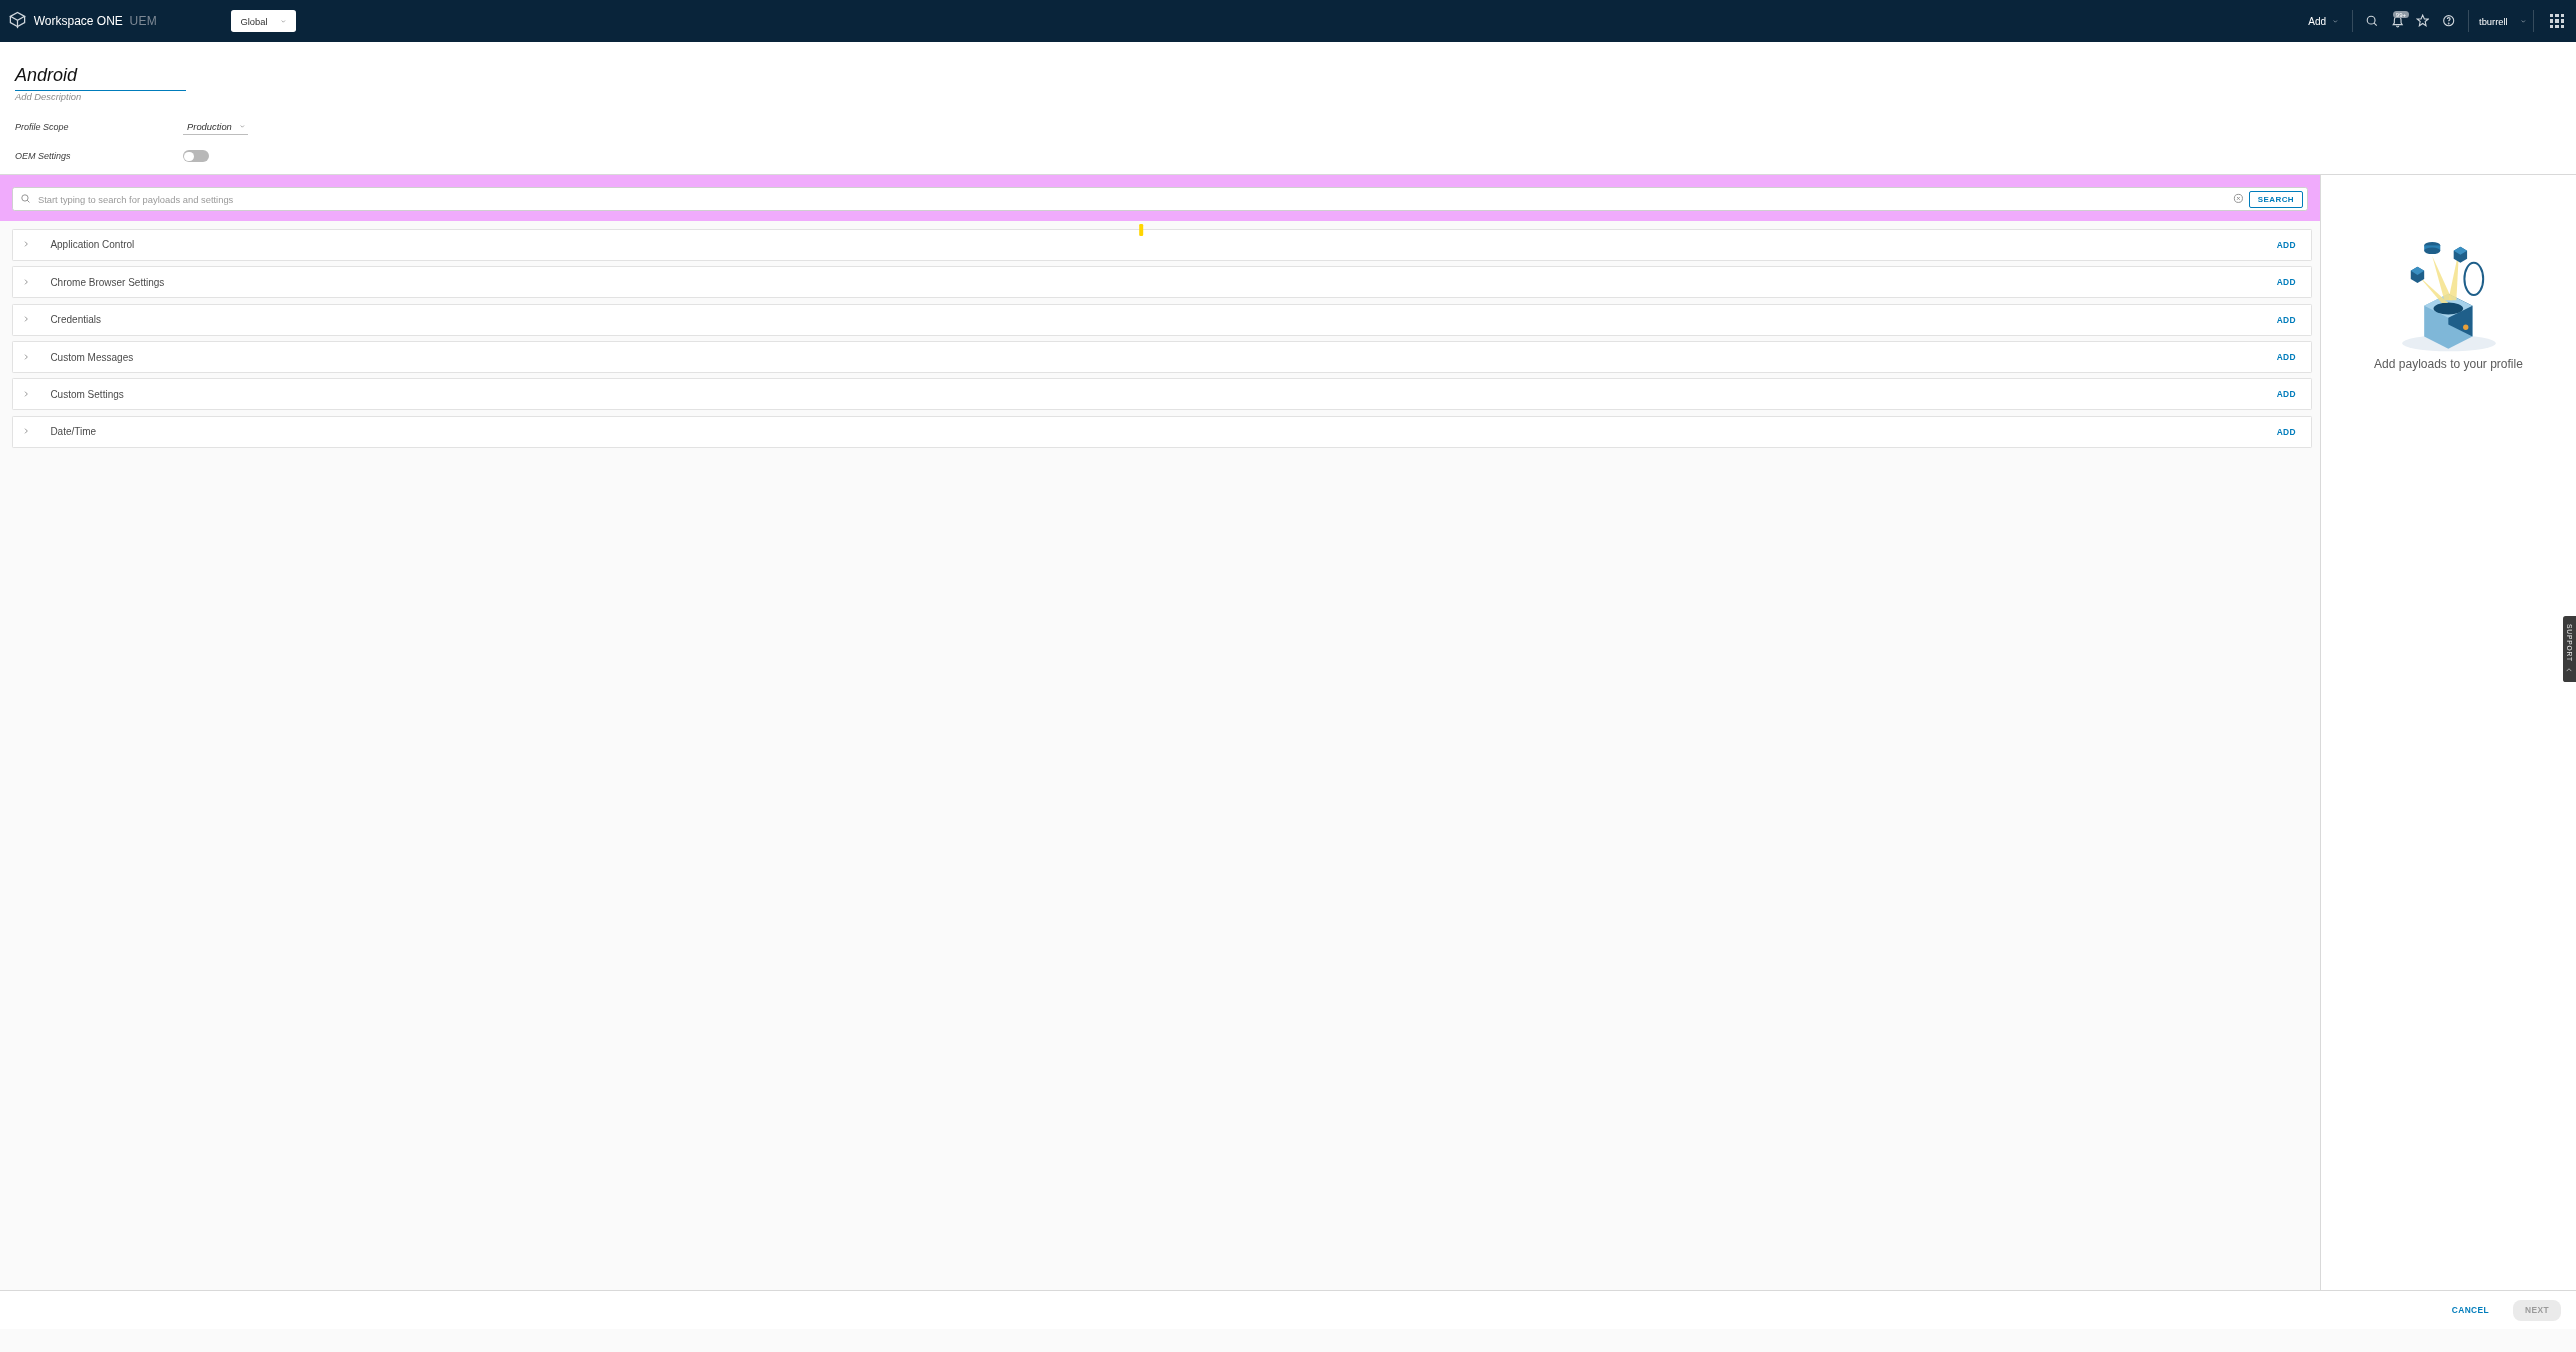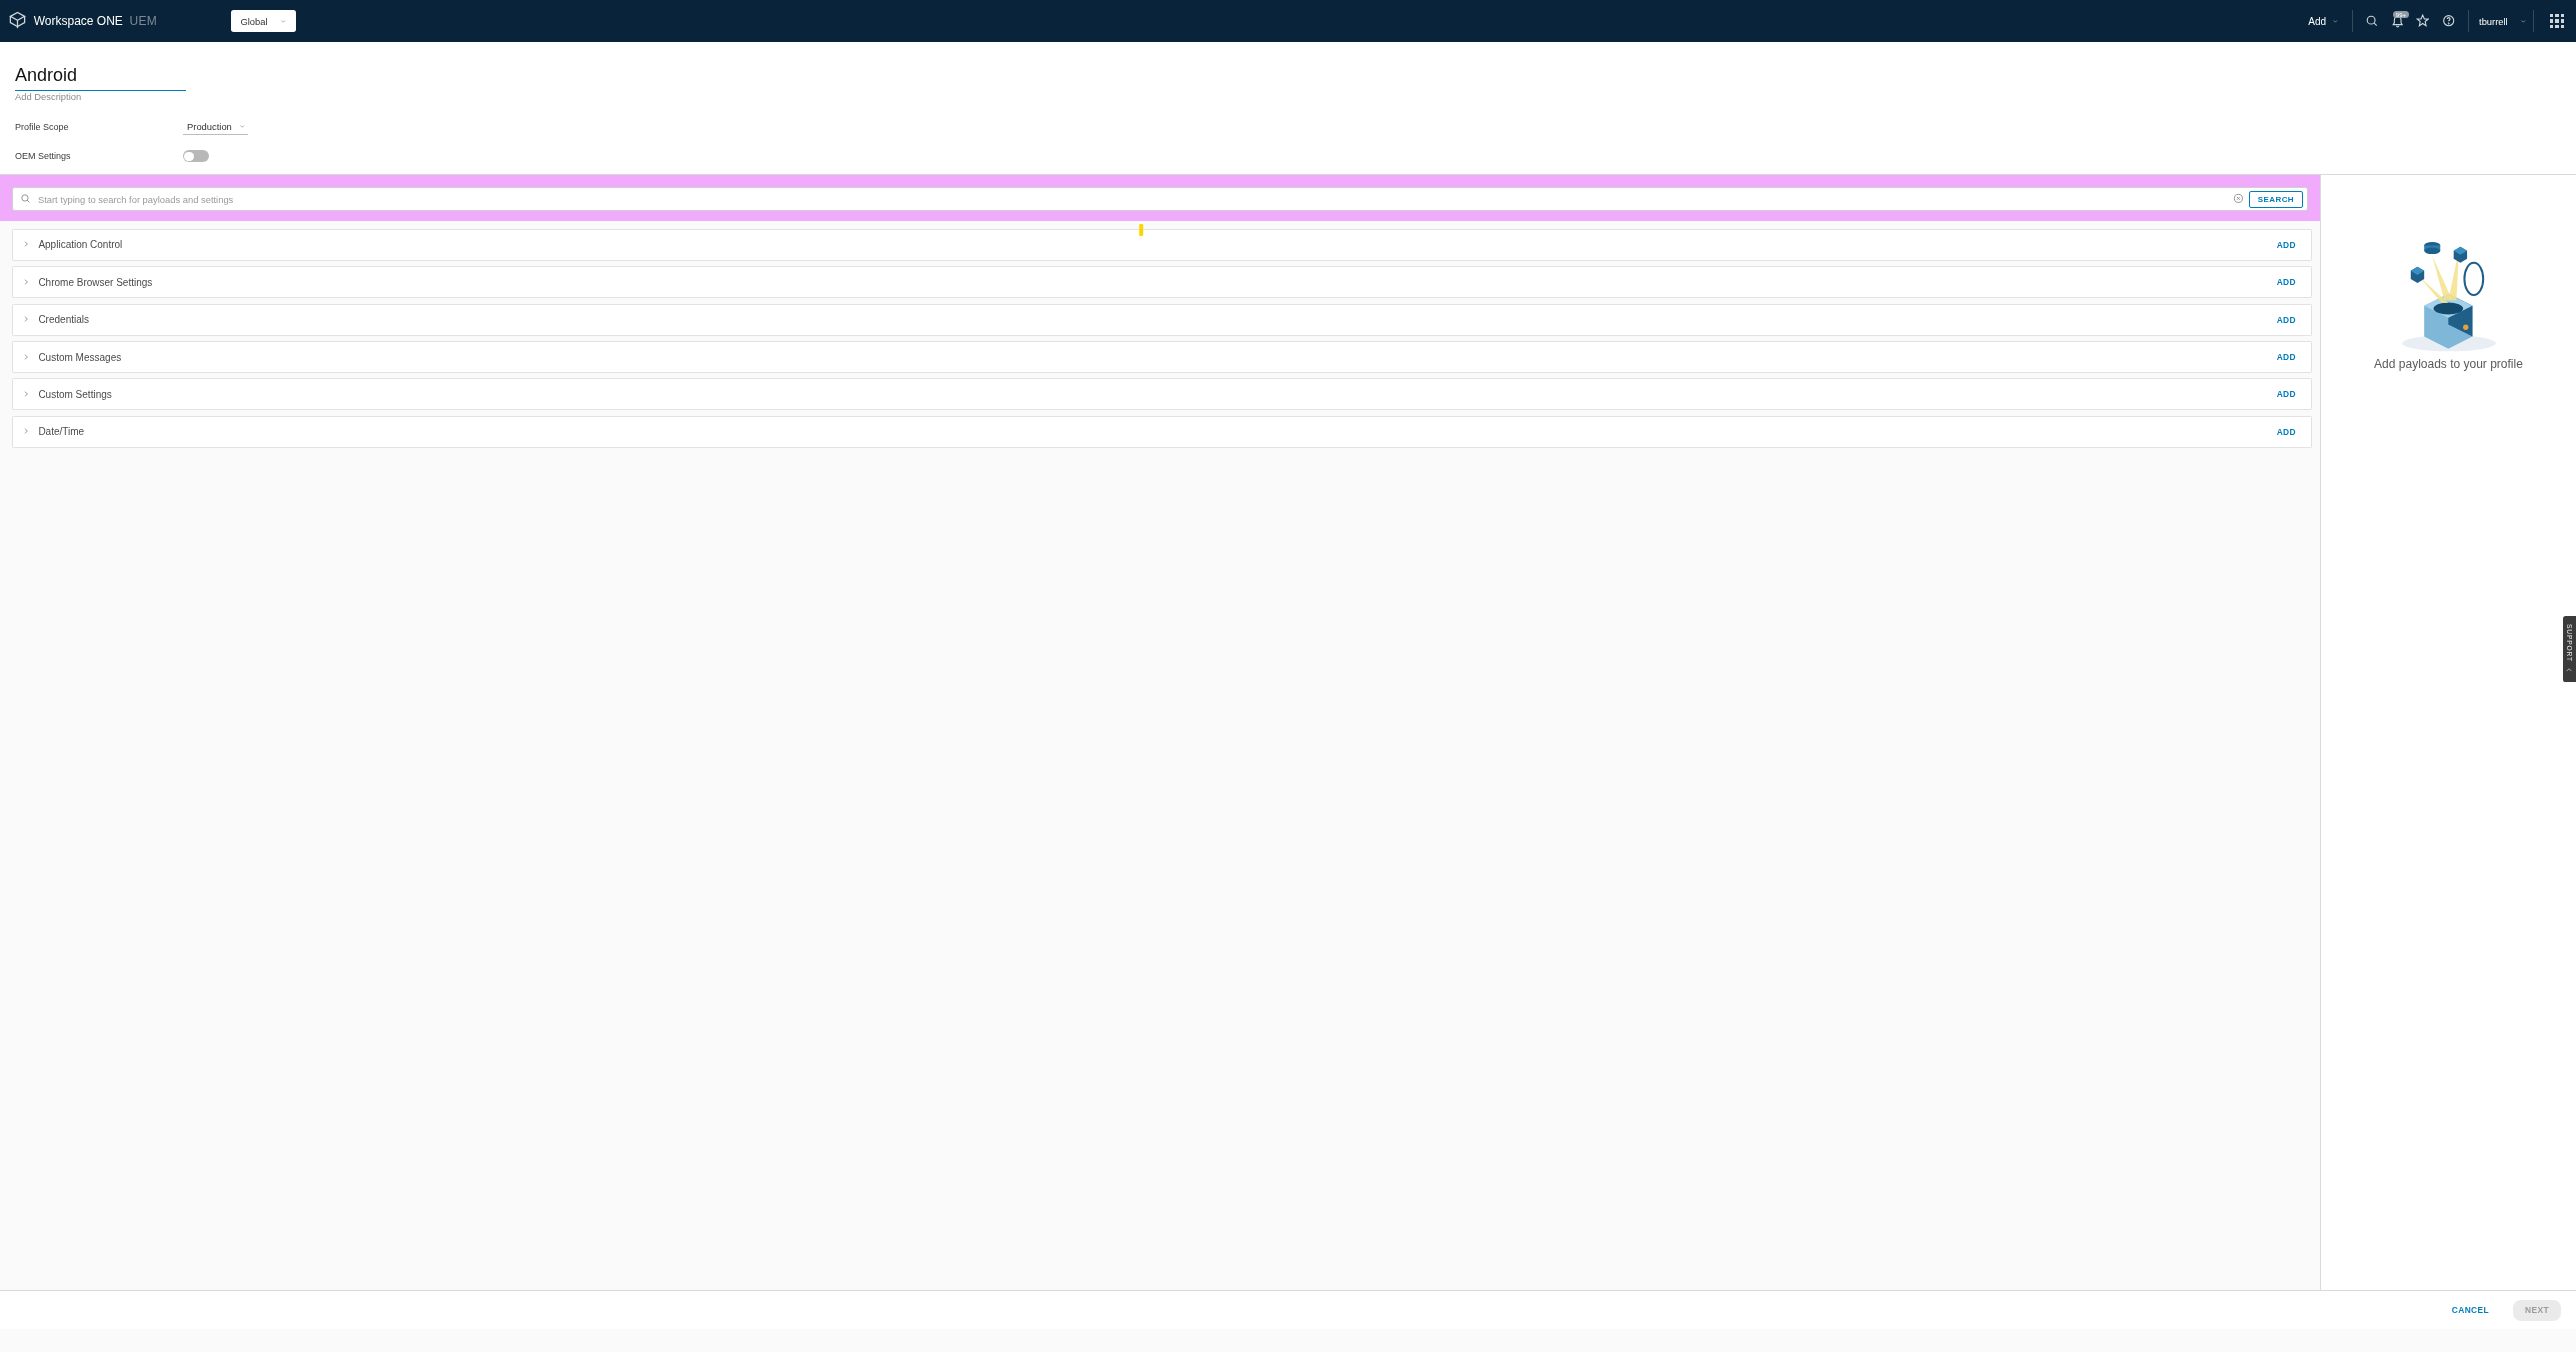"Android" .page-head { font-style: none -> italic }
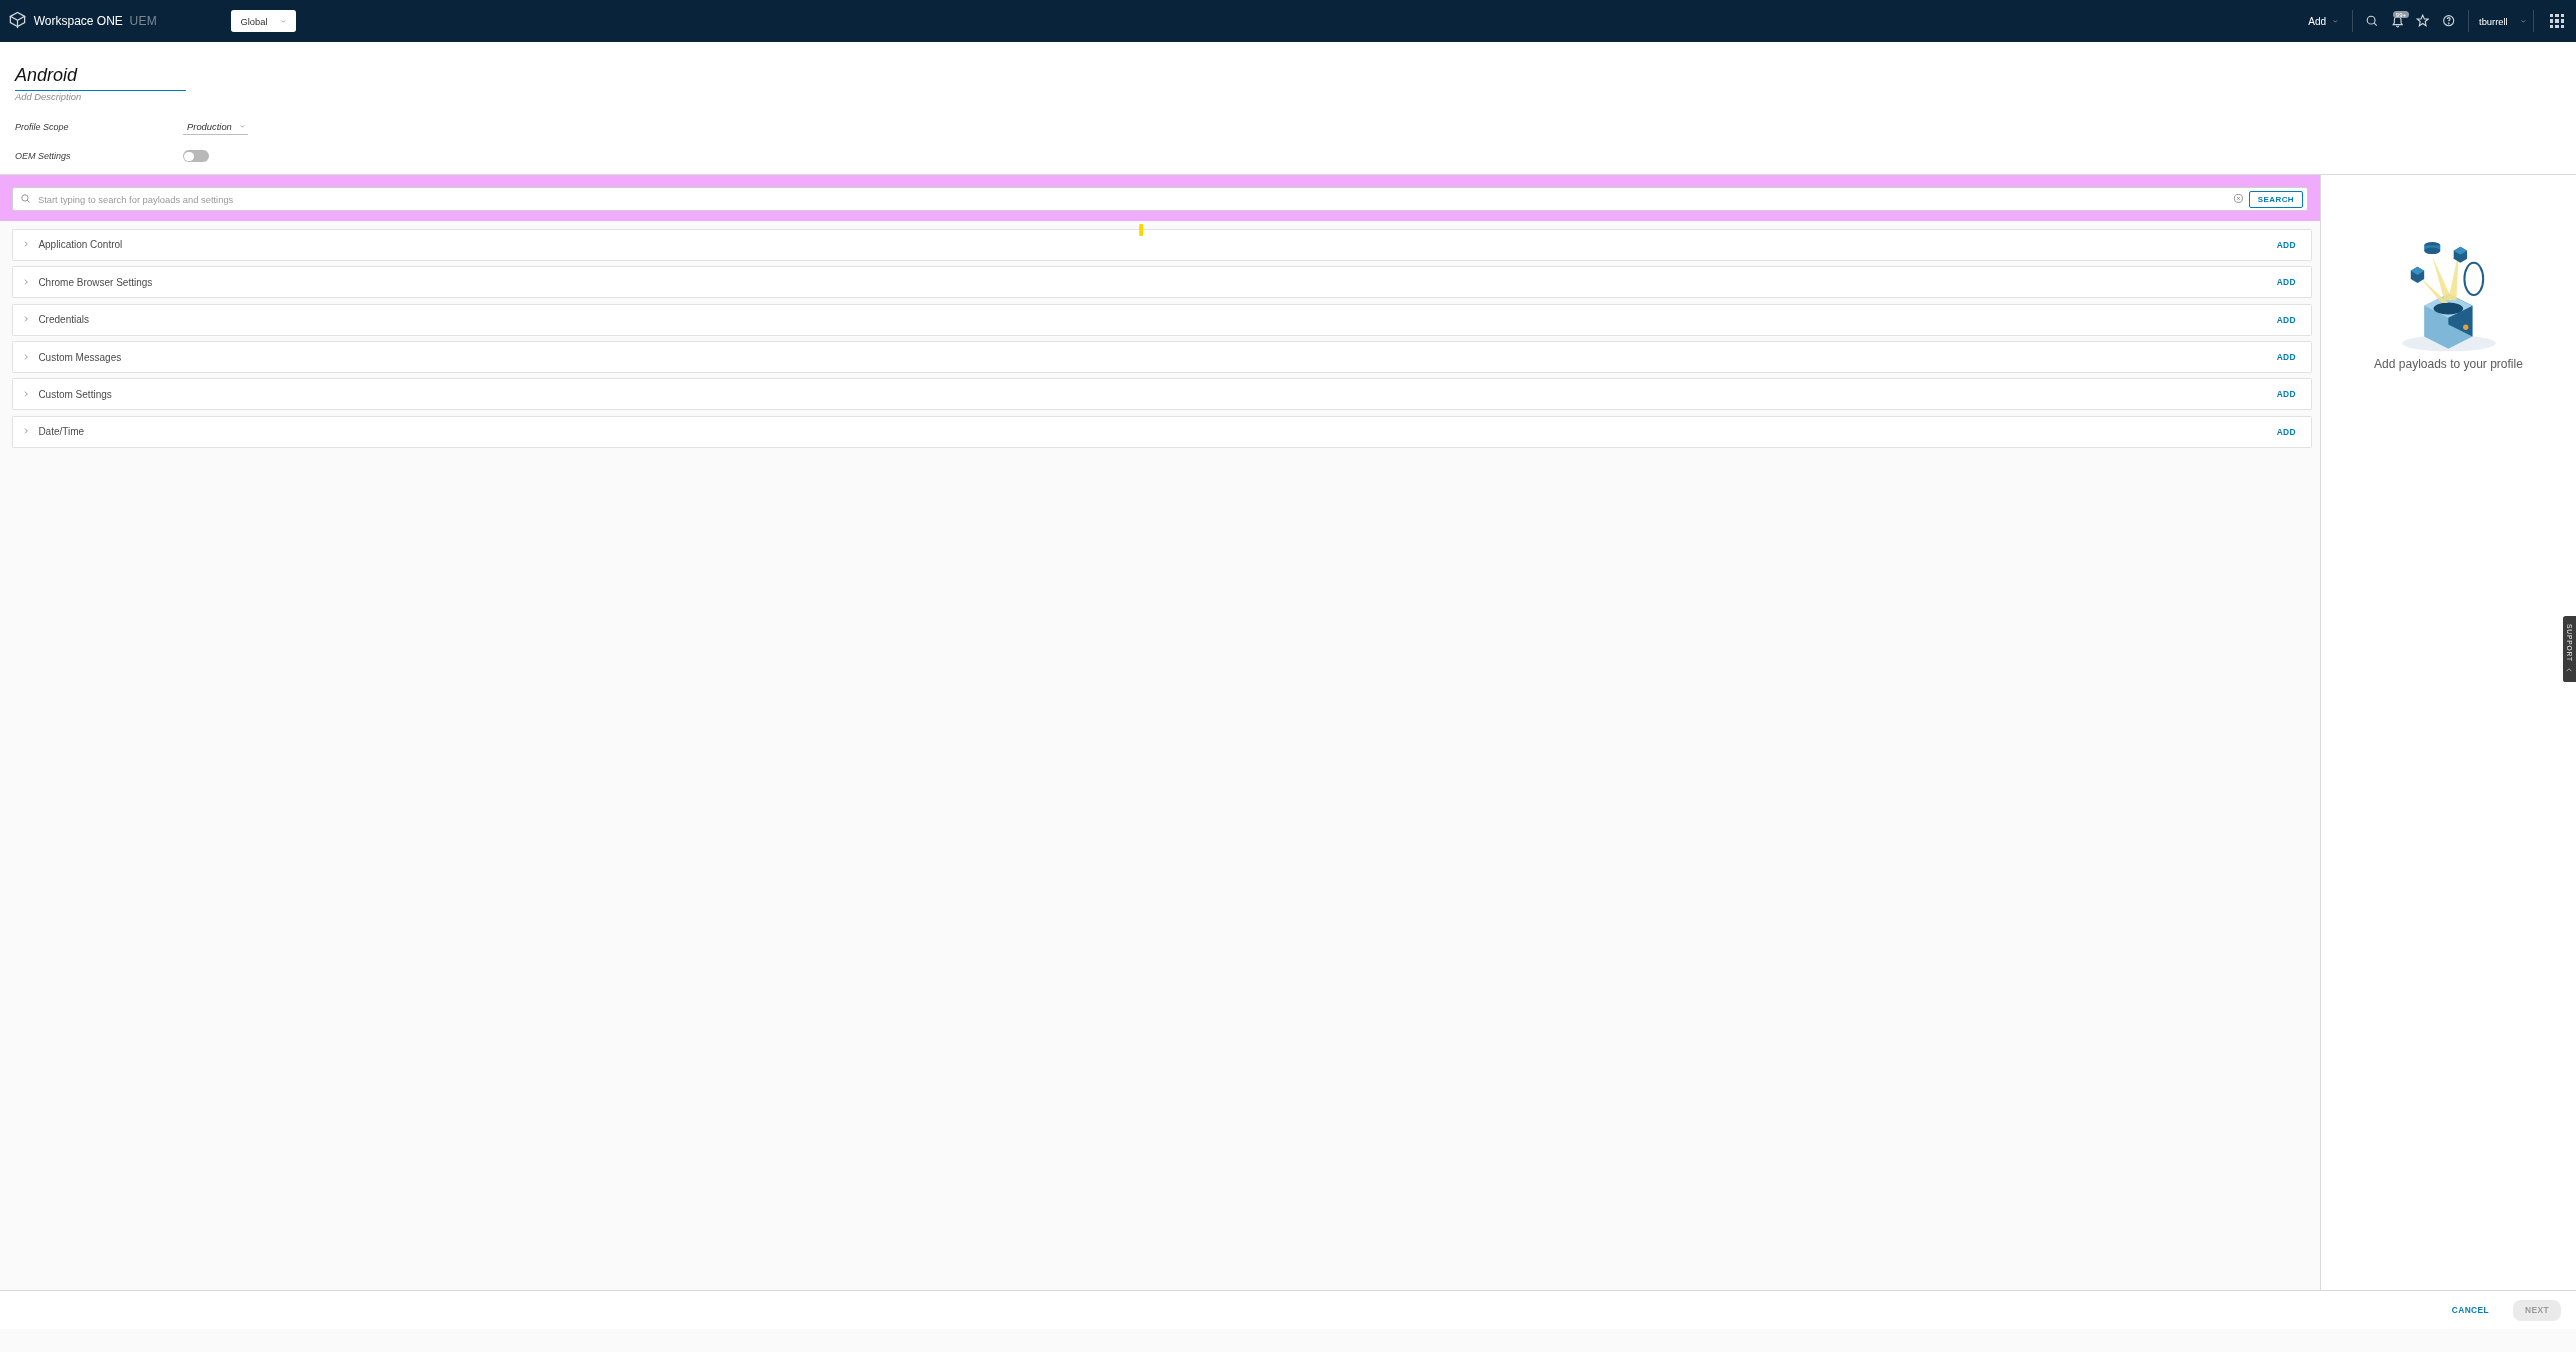"Application Control" .payload-row { gap: 8px -> 20px }
